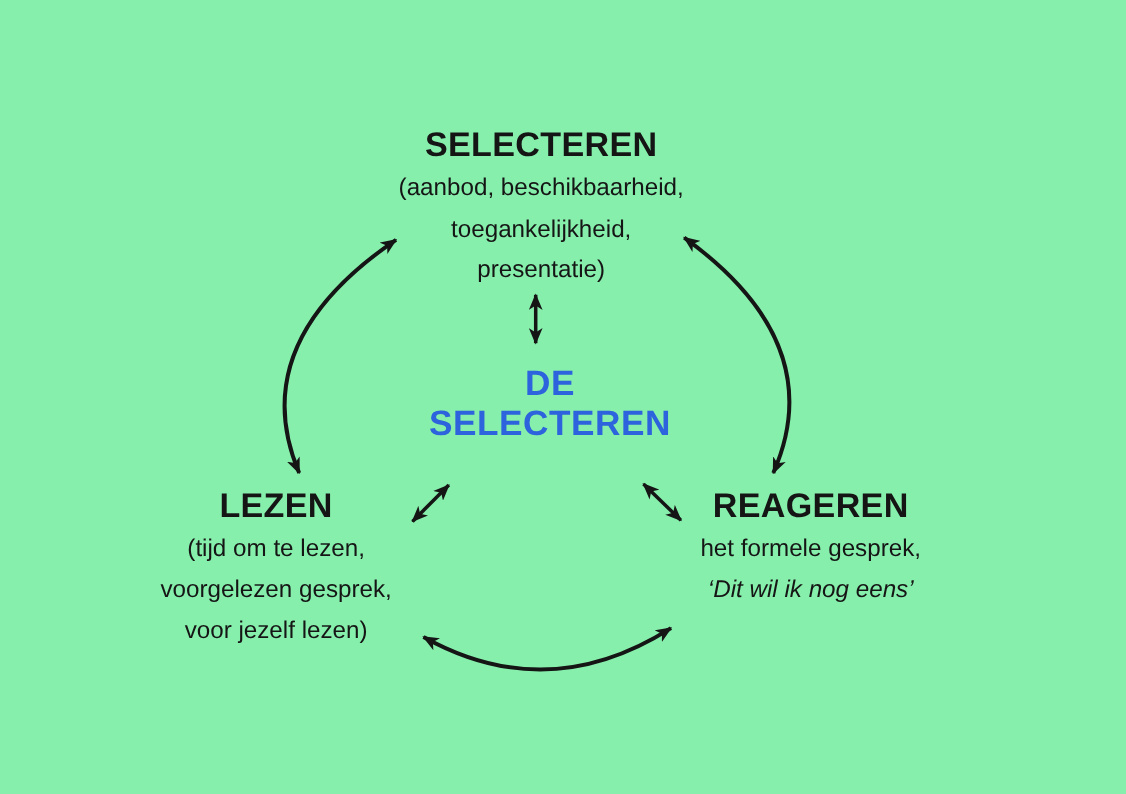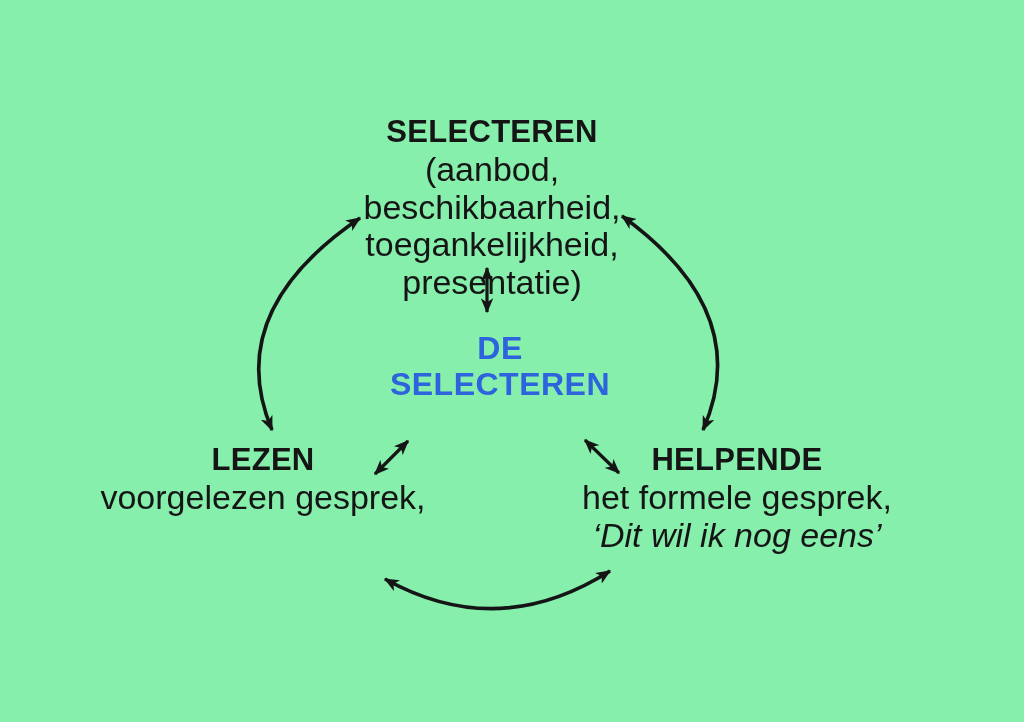"(aanbod, beschikbaarheid," .node-line { font-size: 34px -> 22px }
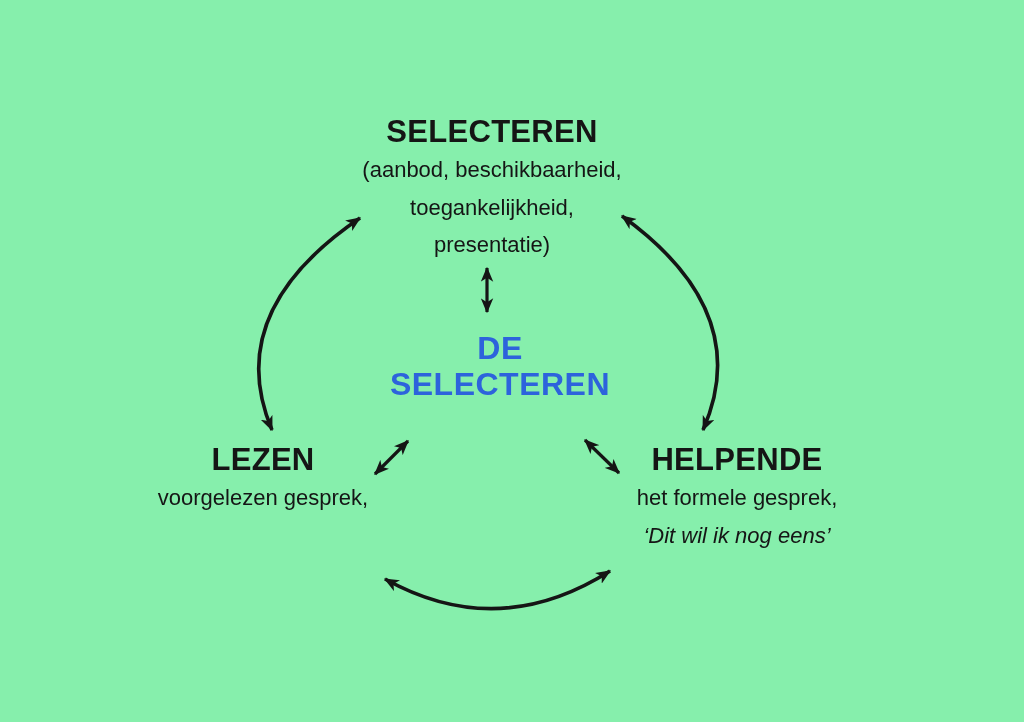"LEZEN" .node-lezen { left: 82px -> 70px }
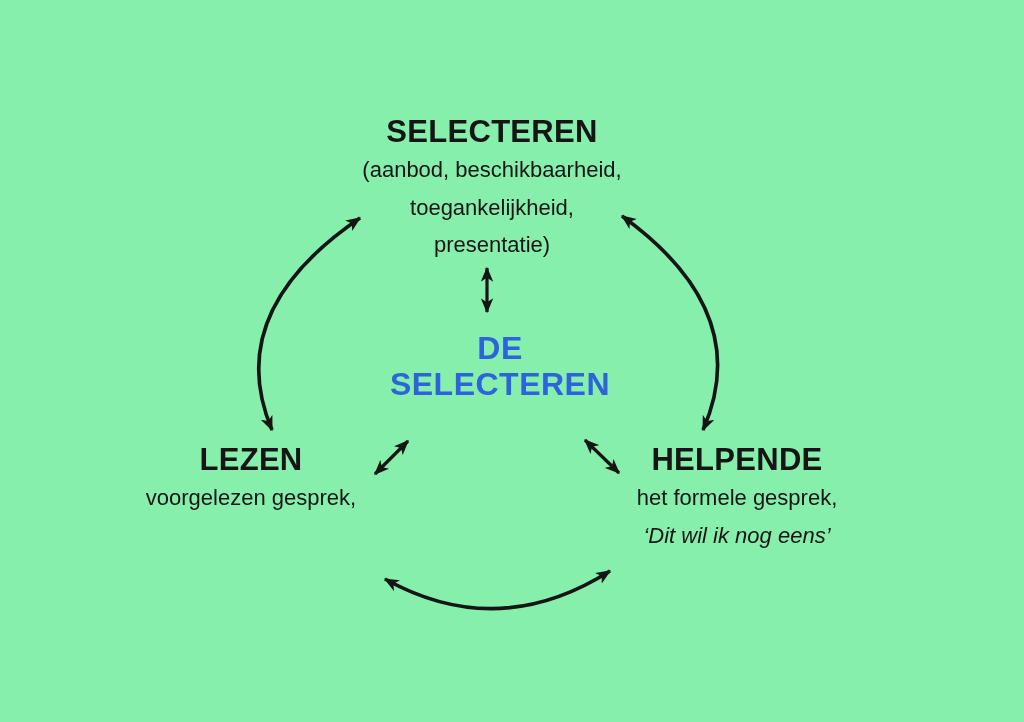"HELPENDE" div.node-title { text: HELPENDE -> REAGEREN }
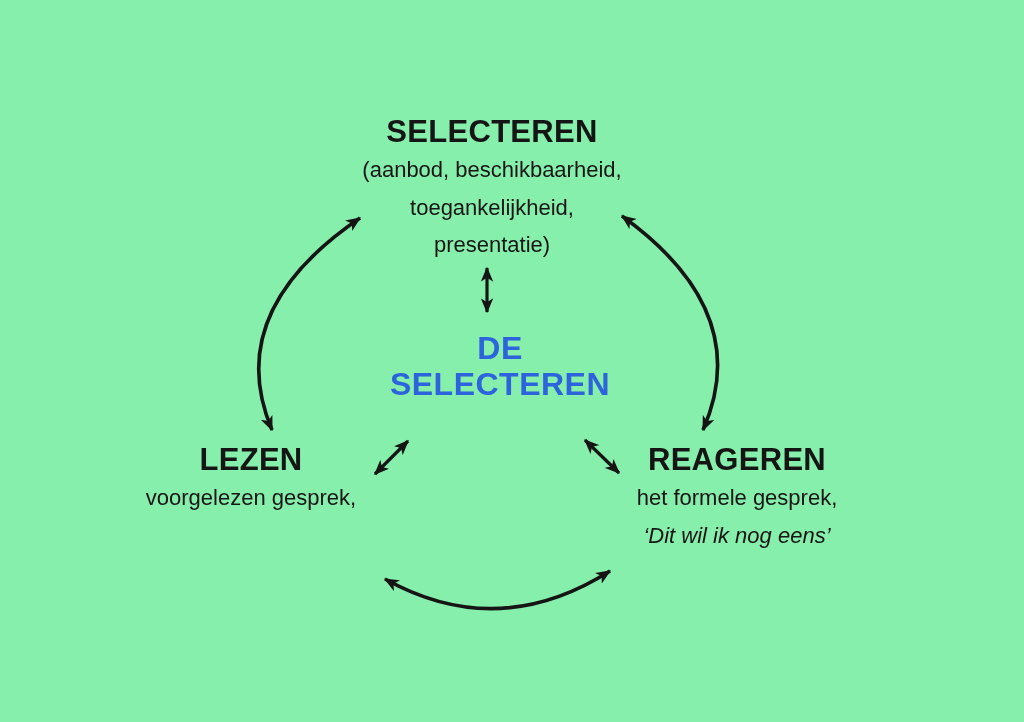"(tijd om te lezen," div.node-line { html: none -> <div>(tijd om te lezen,</div> }
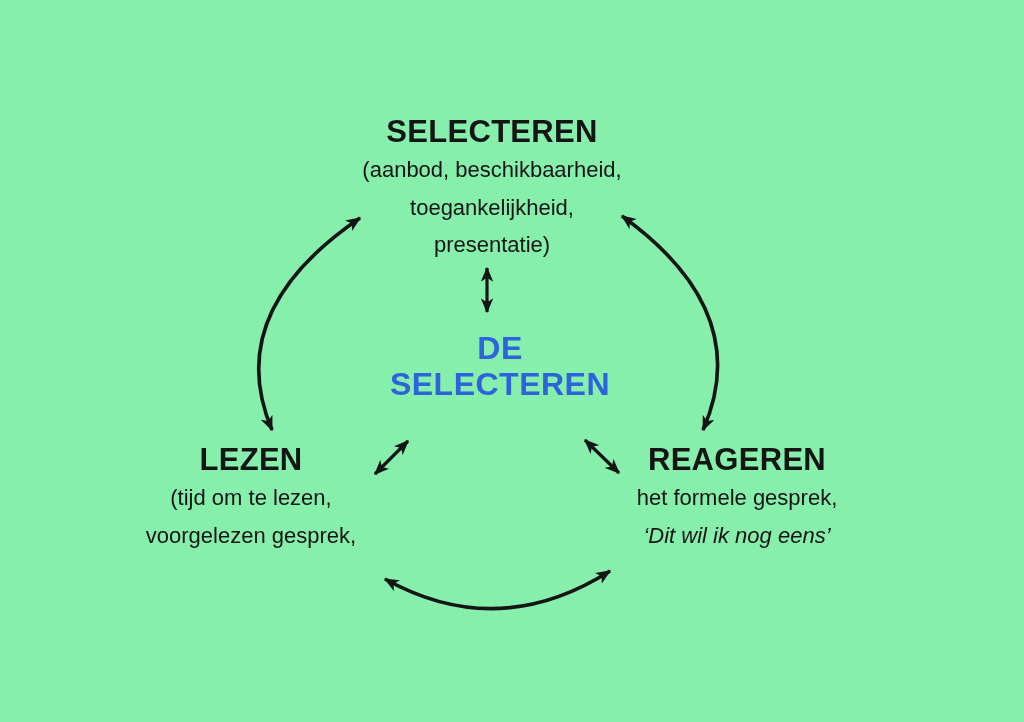"voor jezelf lezen)" div.node-line { html: none -> <div>voor jezelf lezen)</div> }
